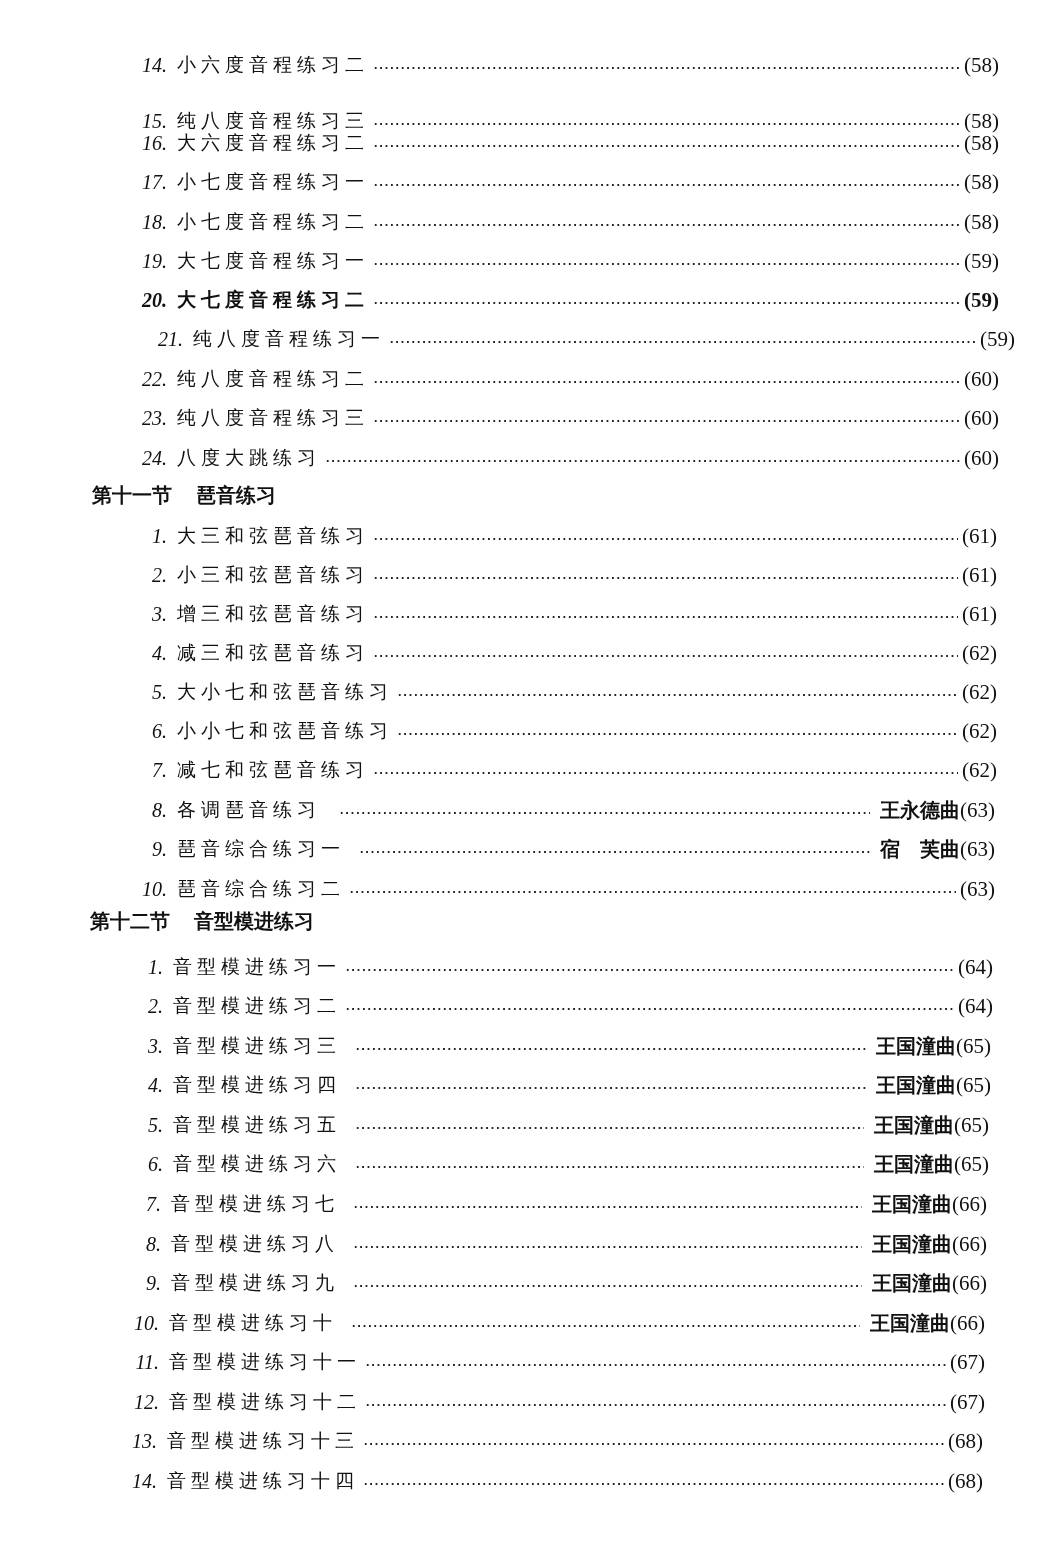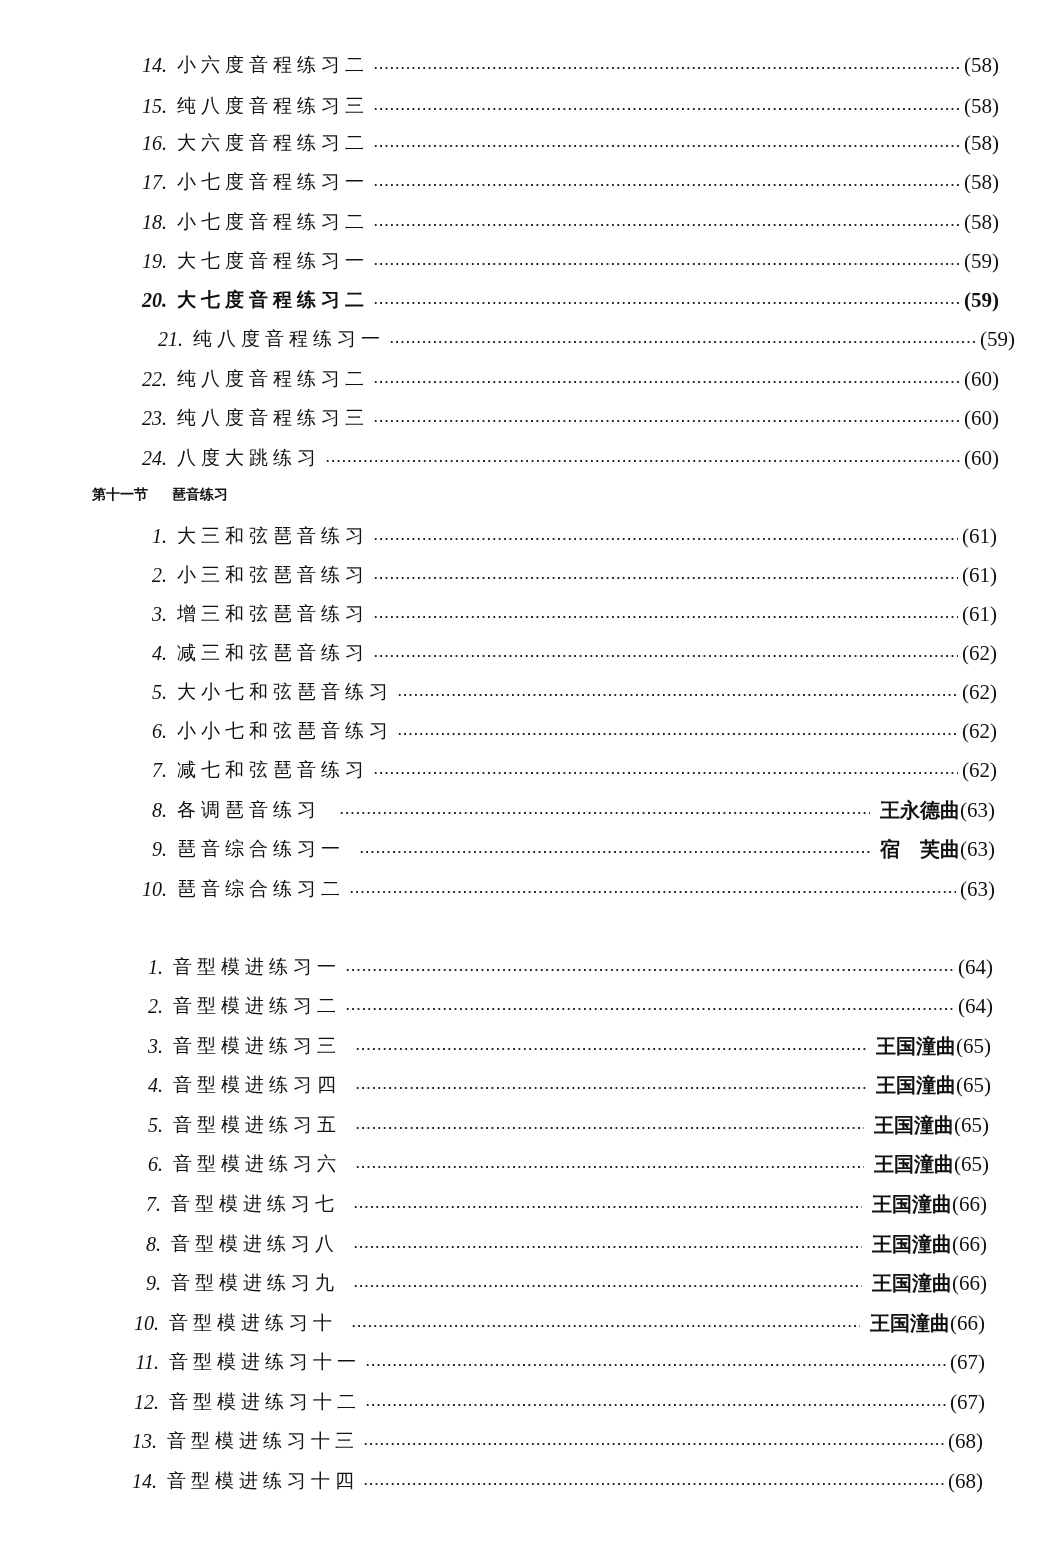"15." div.row { top: 91px -> 106px }
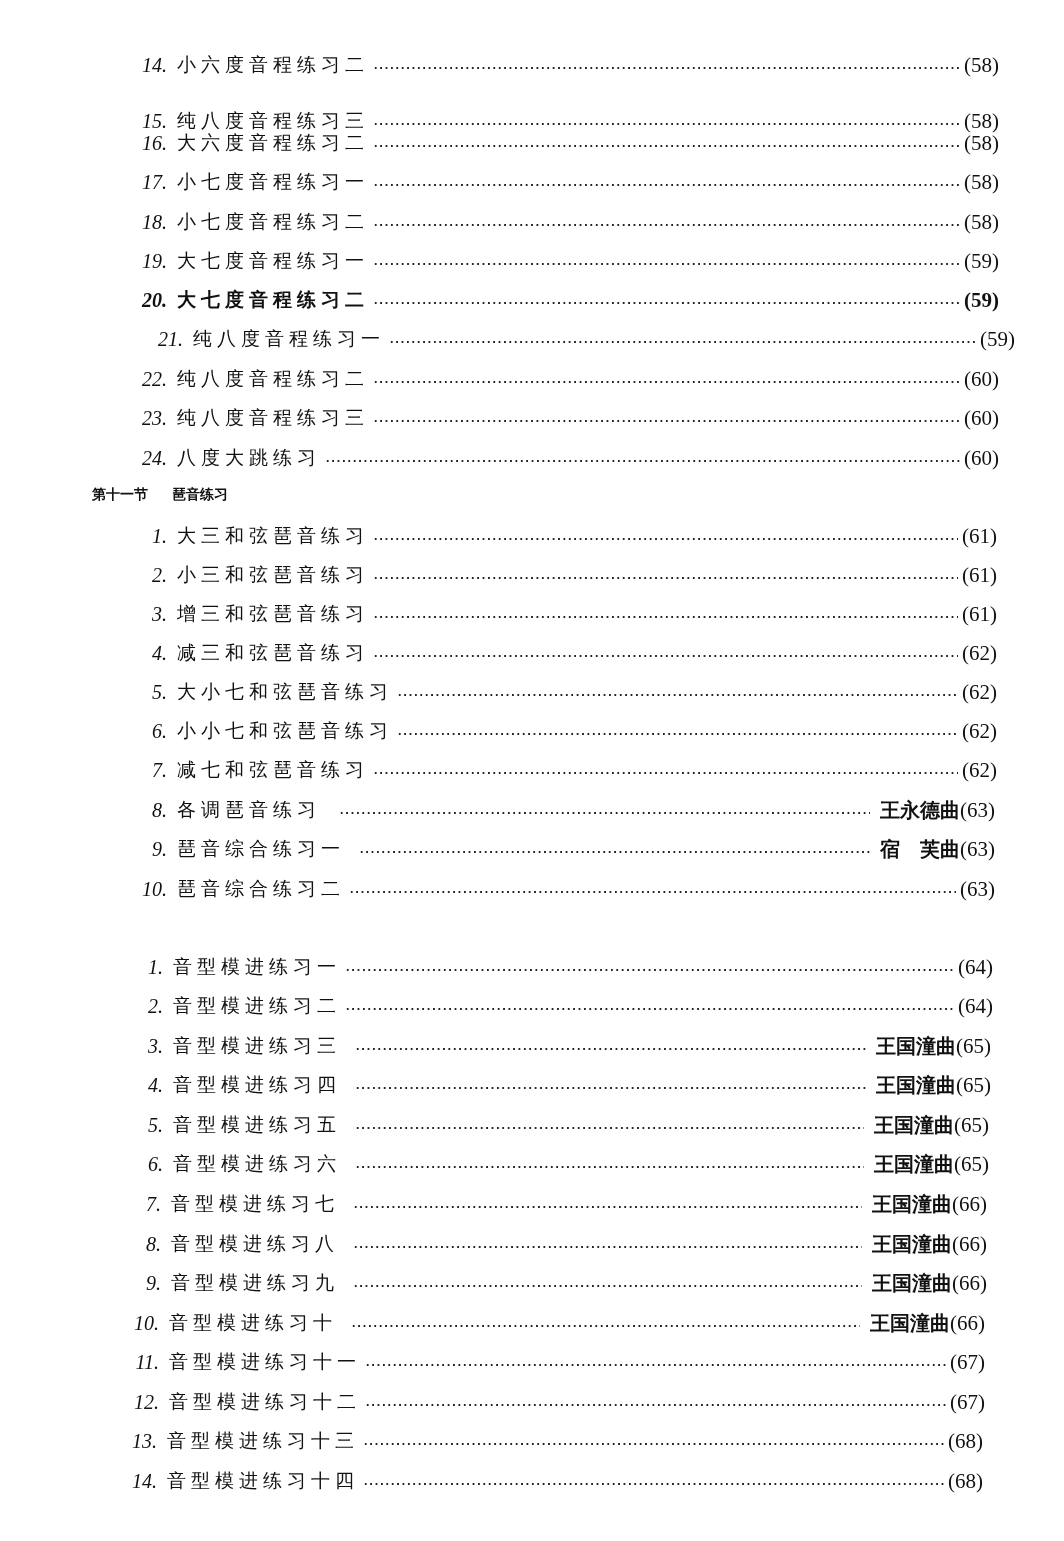"第十一节" .section { font-size: 14px -> 20px }
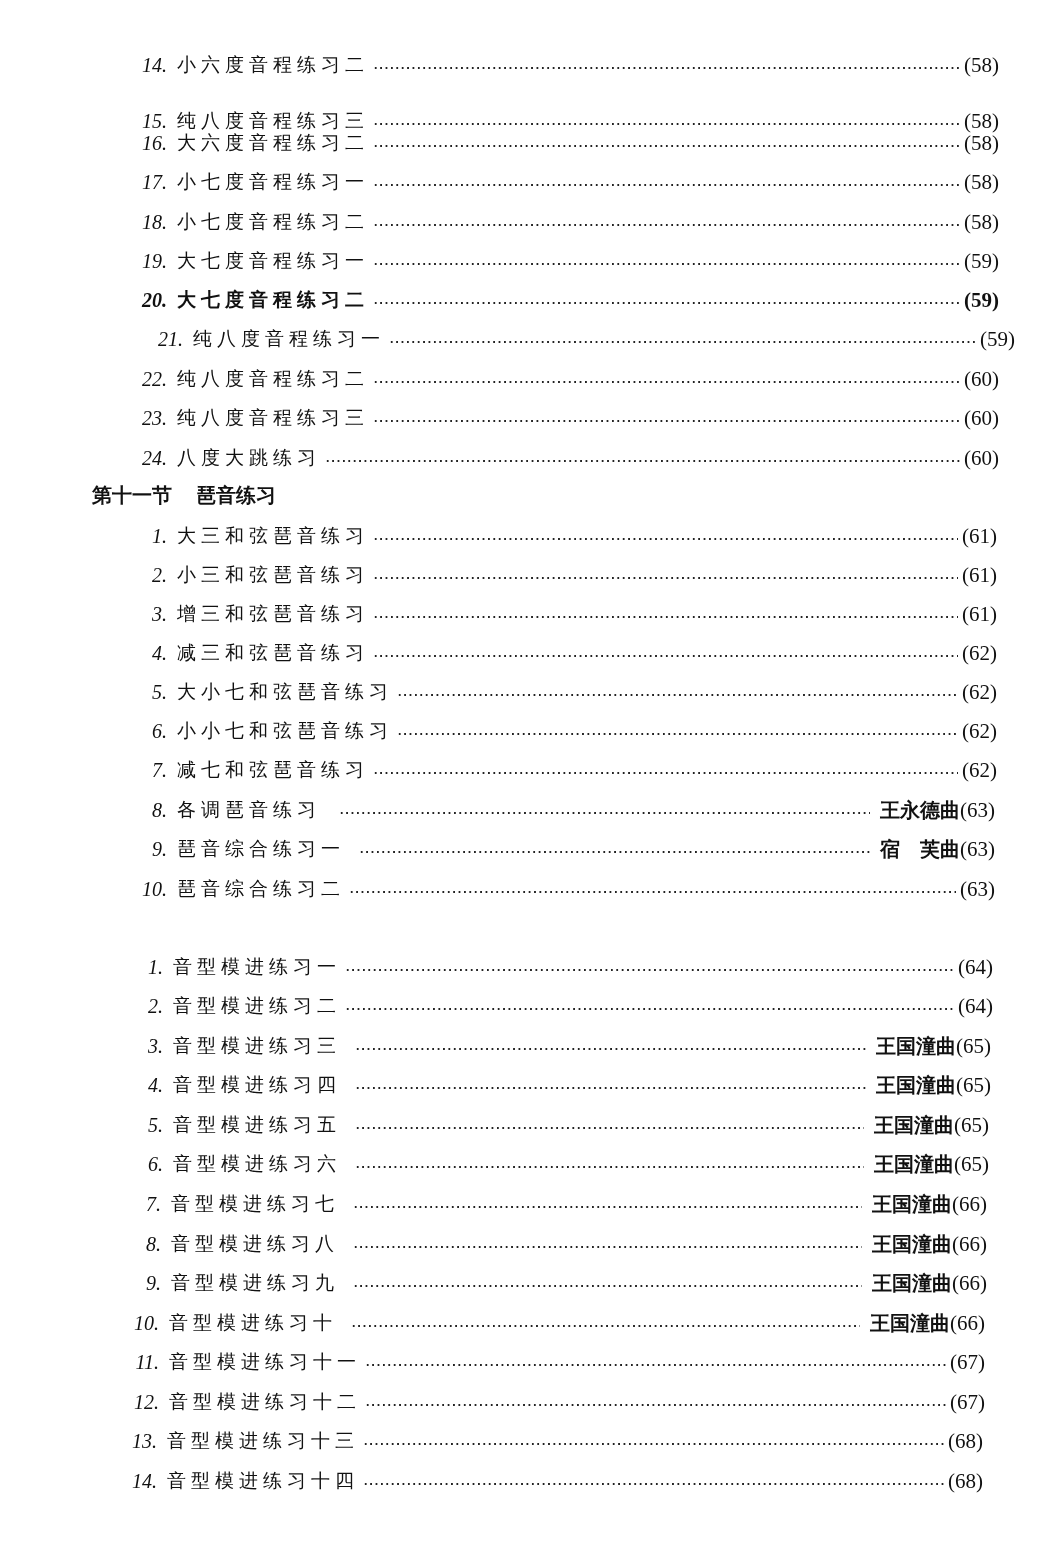"第十二节" div.section { html: none -> <div> <span>第十二节</span> <span>音型模进练习</span> </div> }
